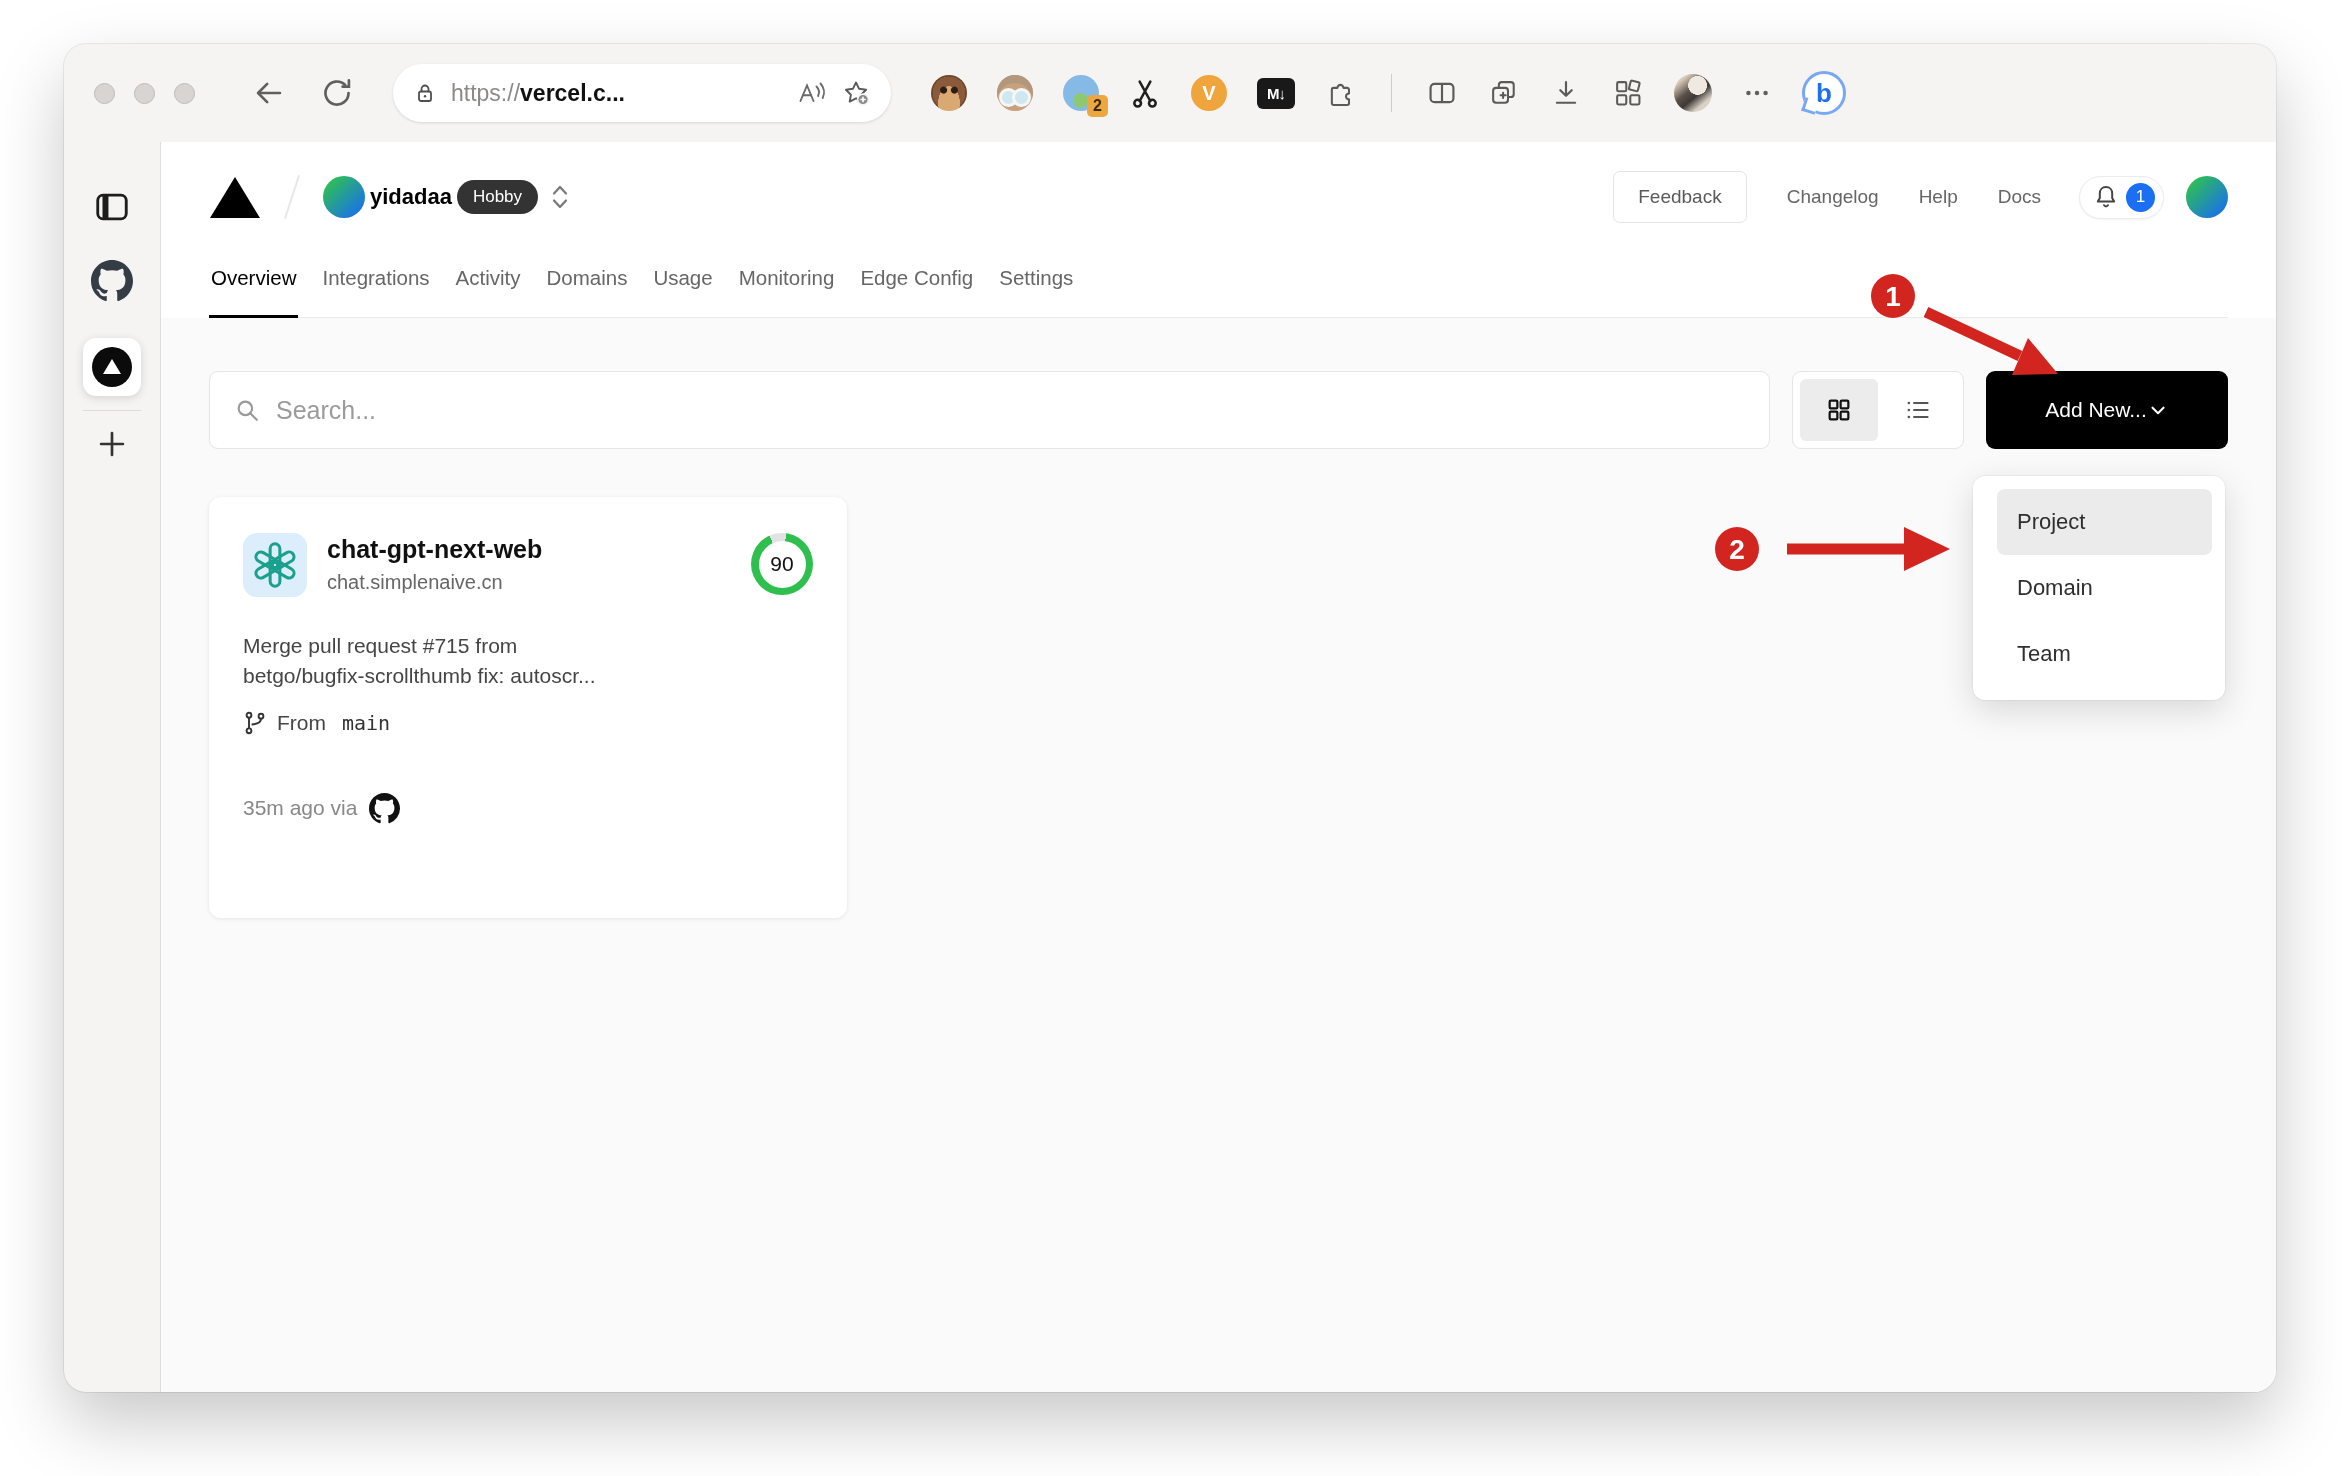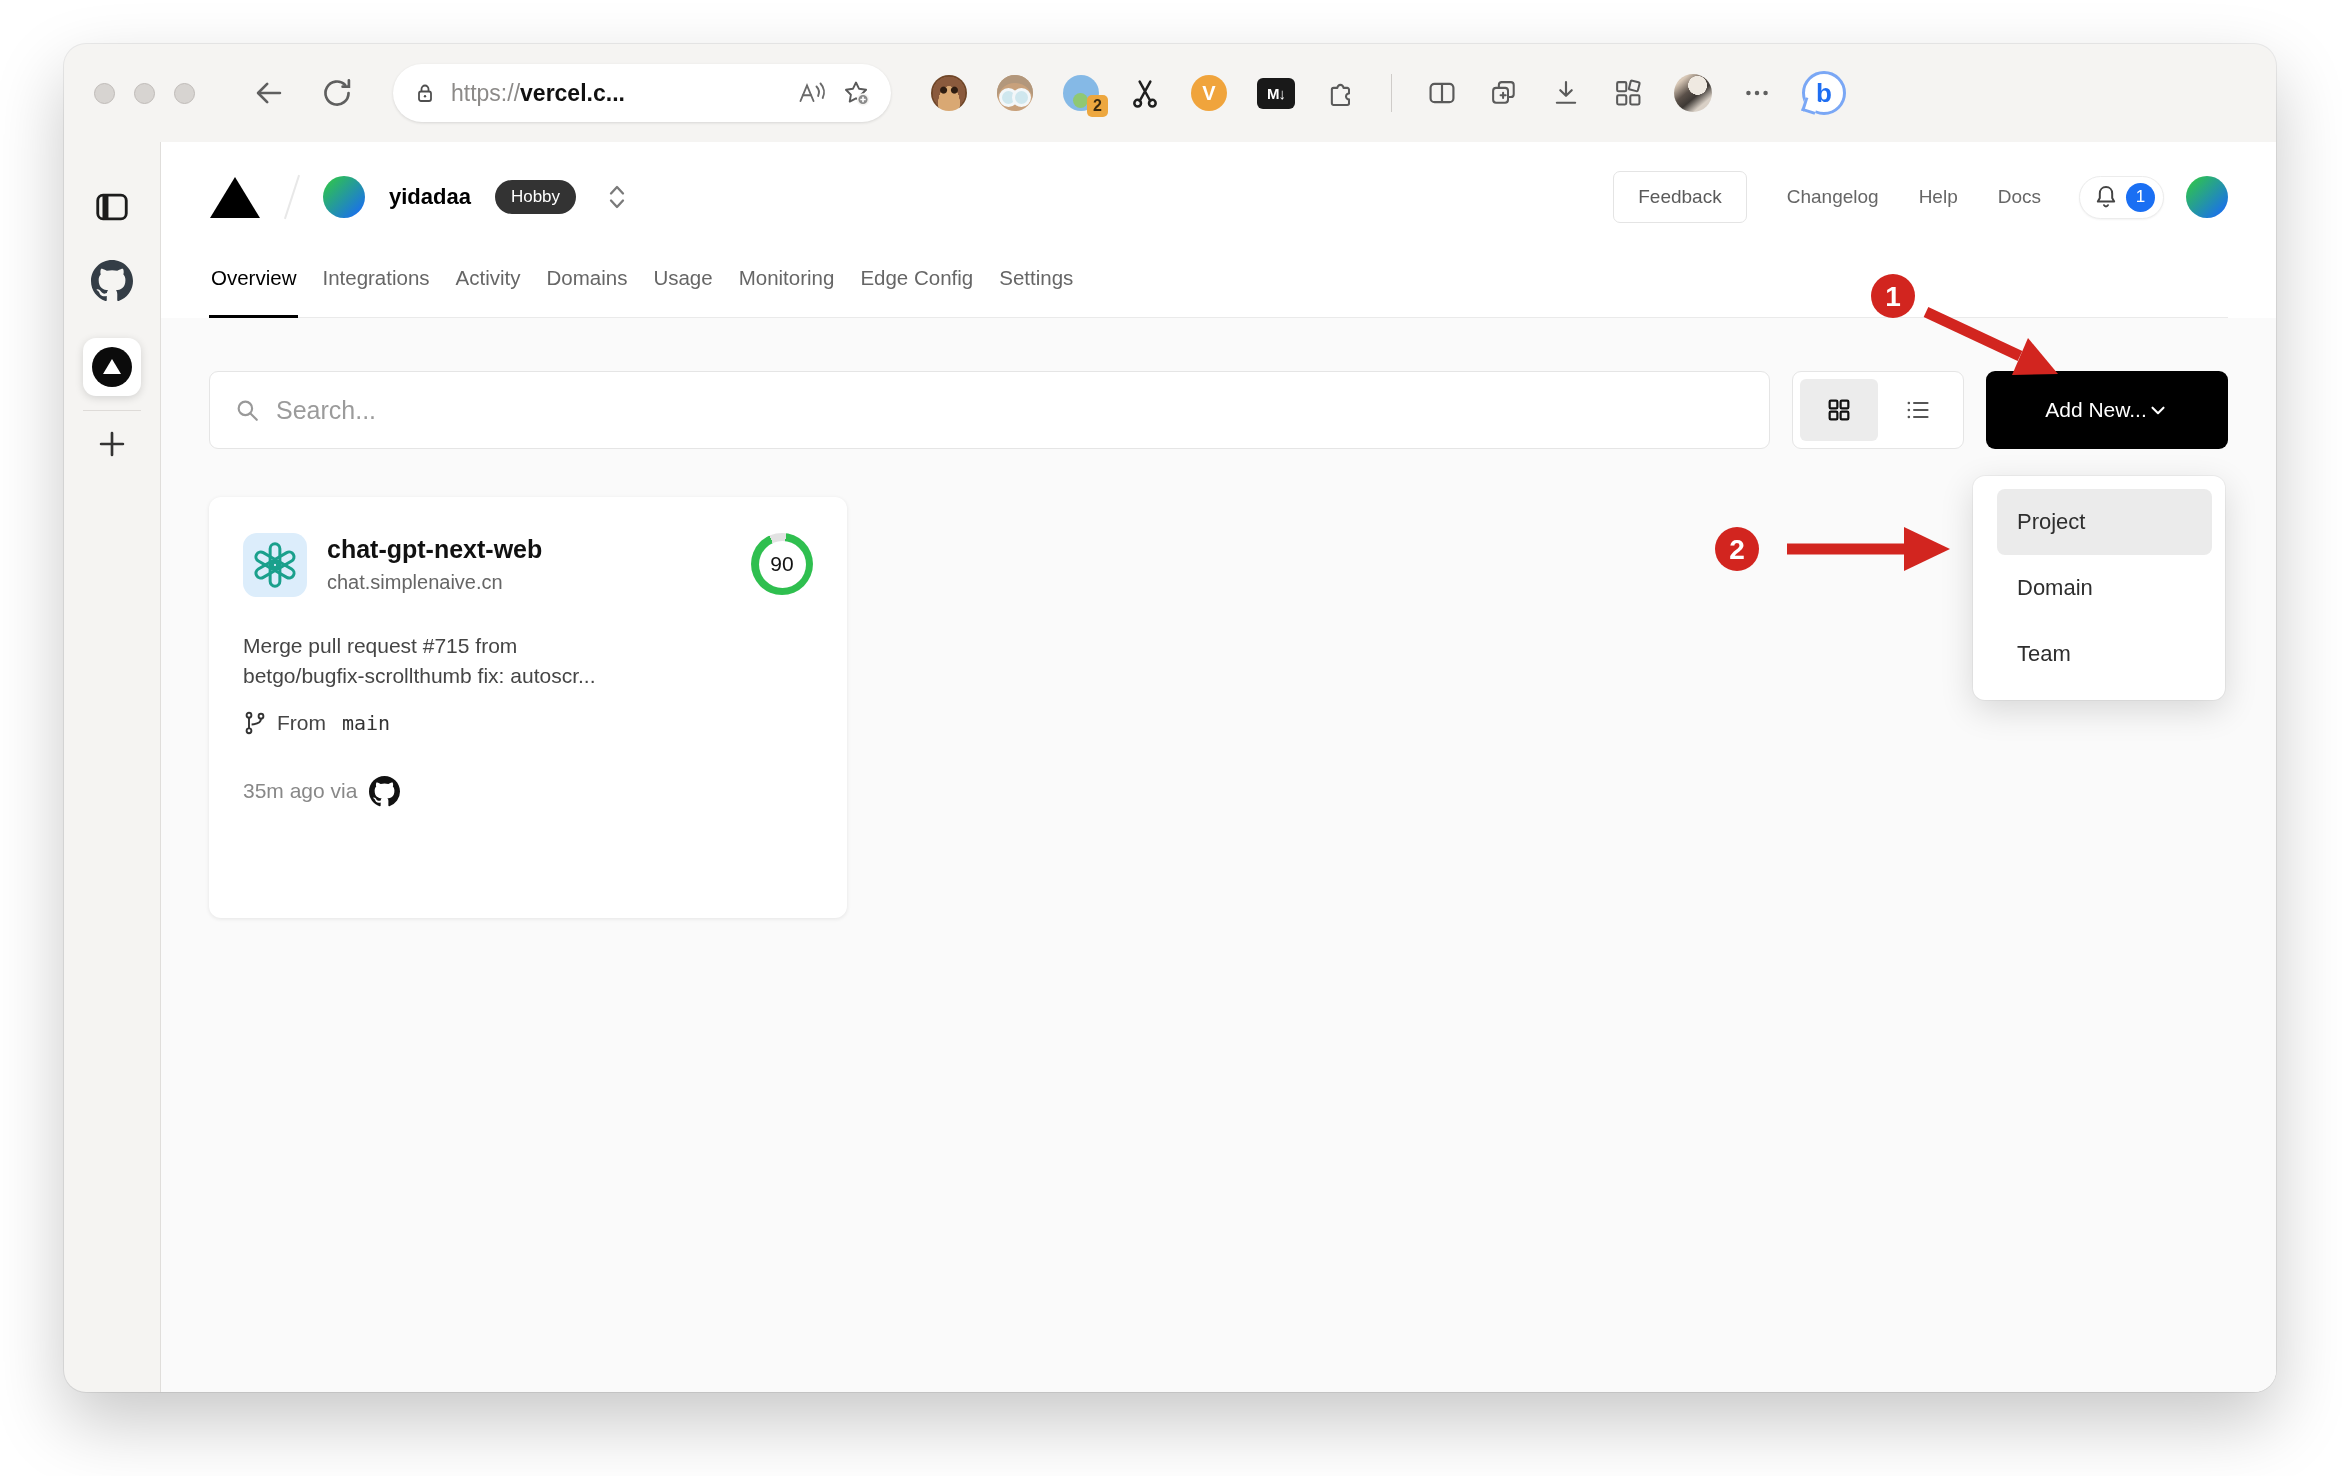"yidadaa" .scope { gap: 24px -> 5px }
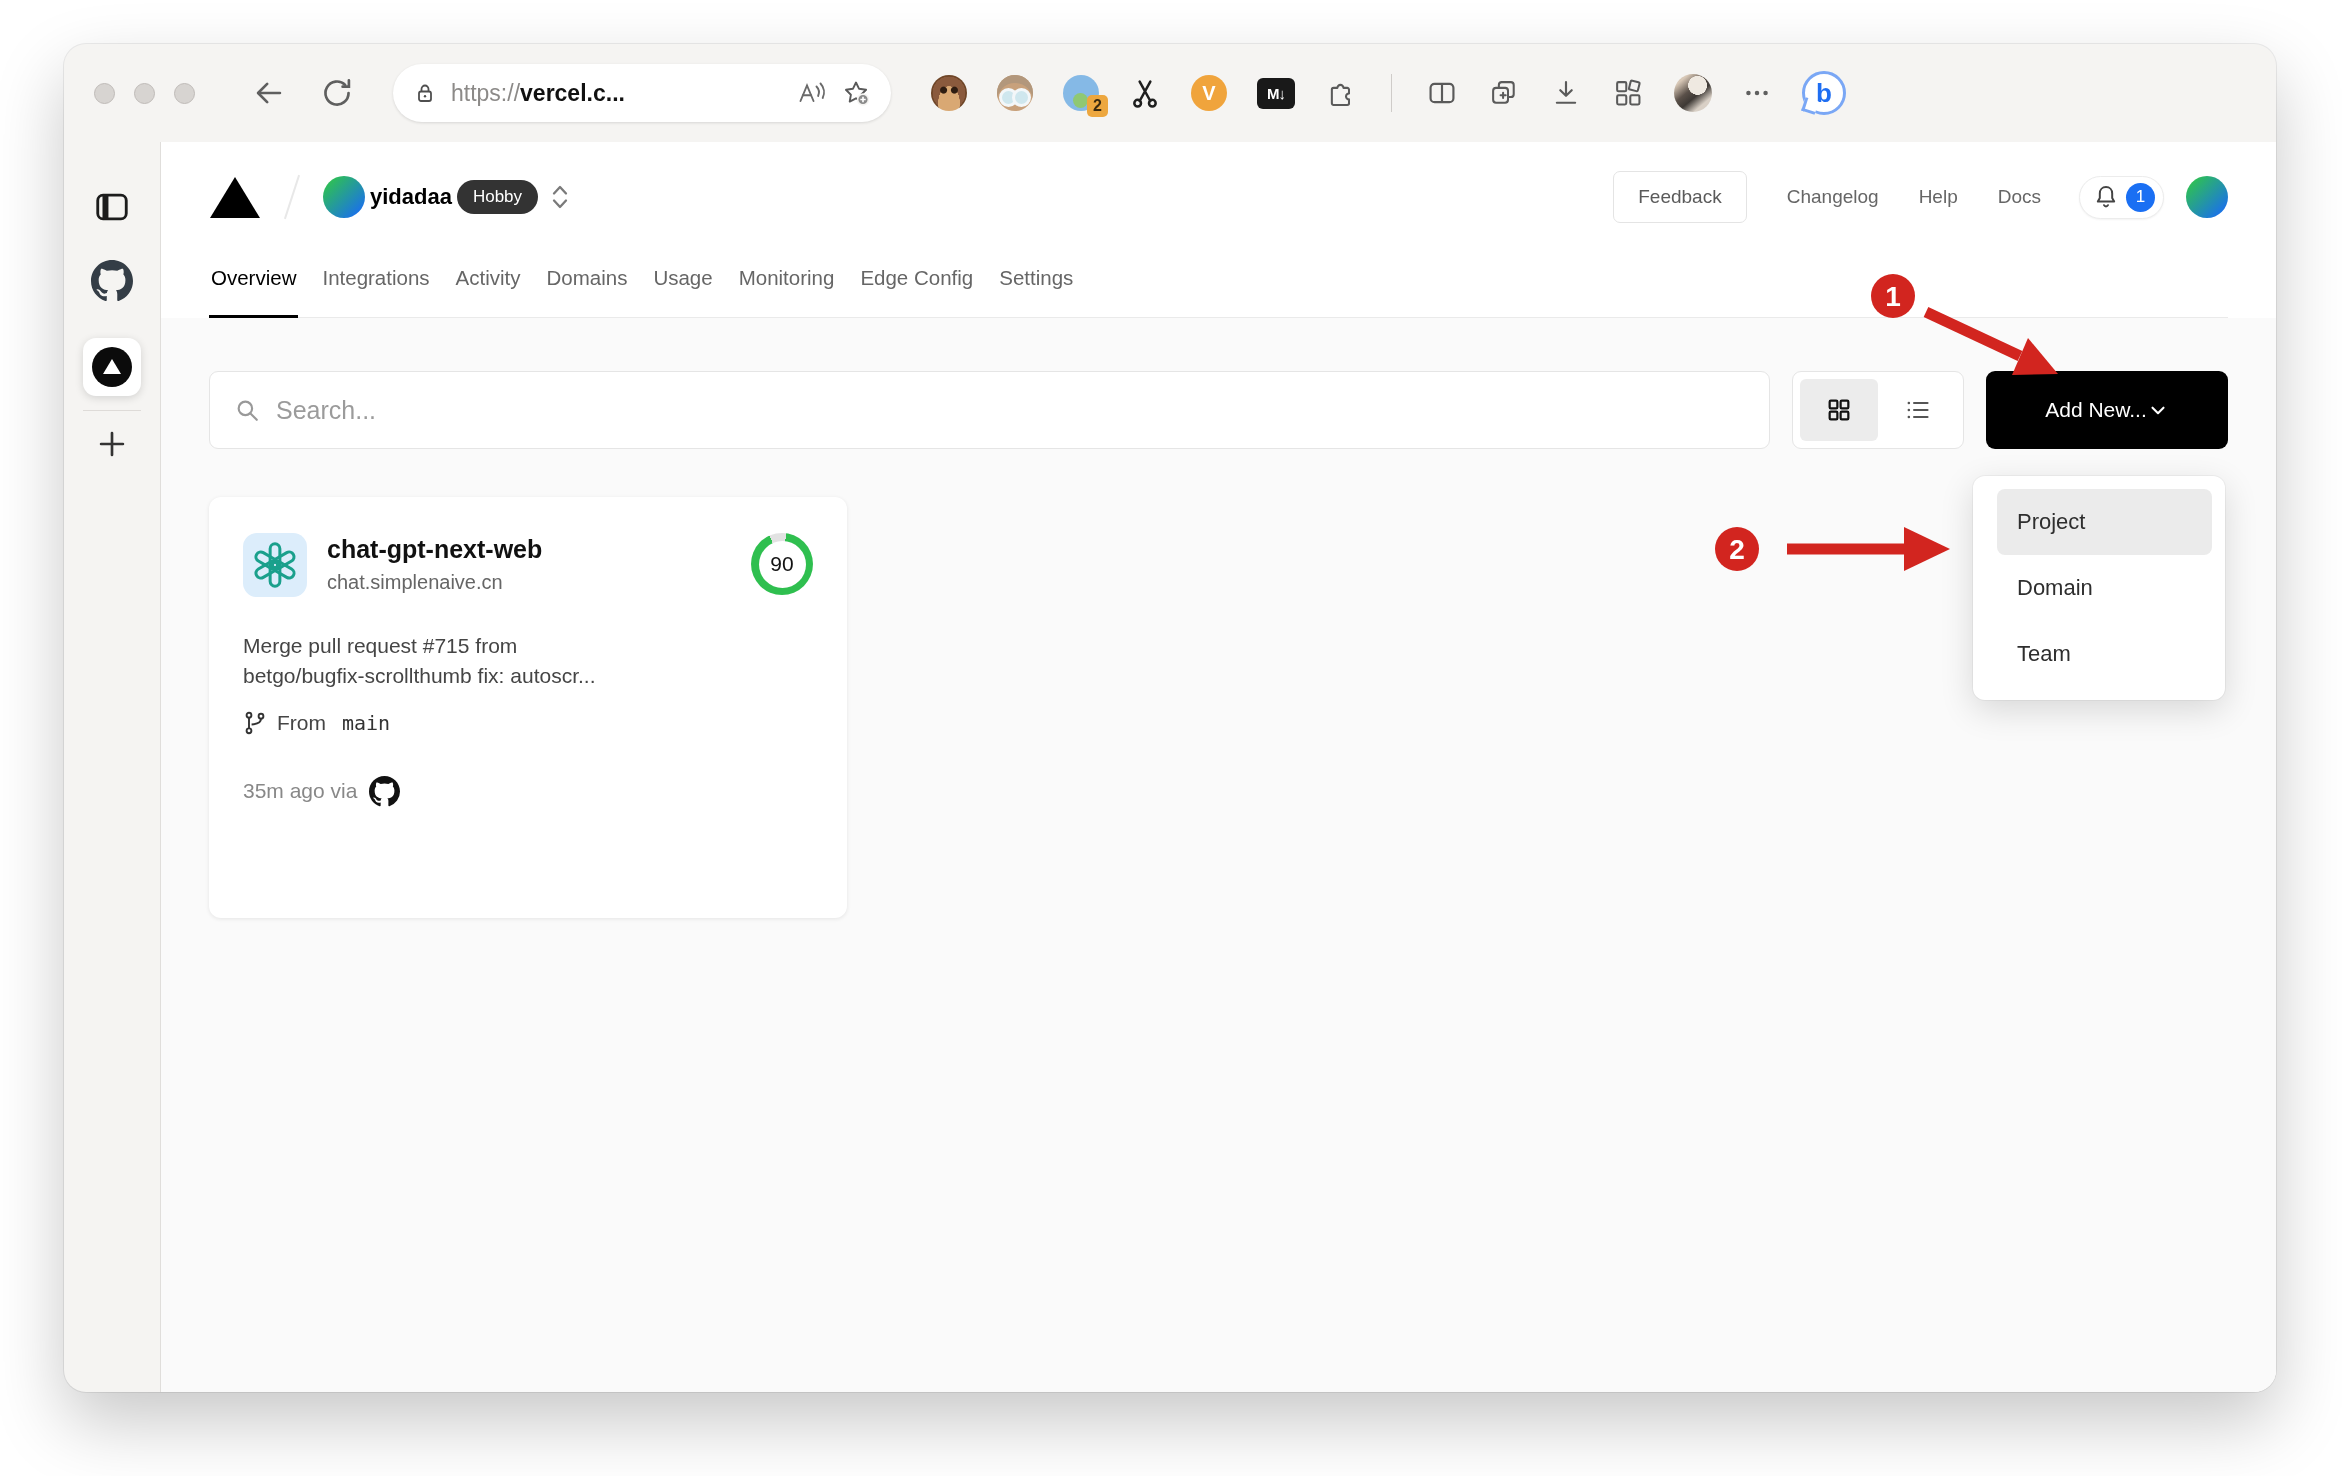"35m ago via" .deploy-row { margin-top: 41px -> 58px }
